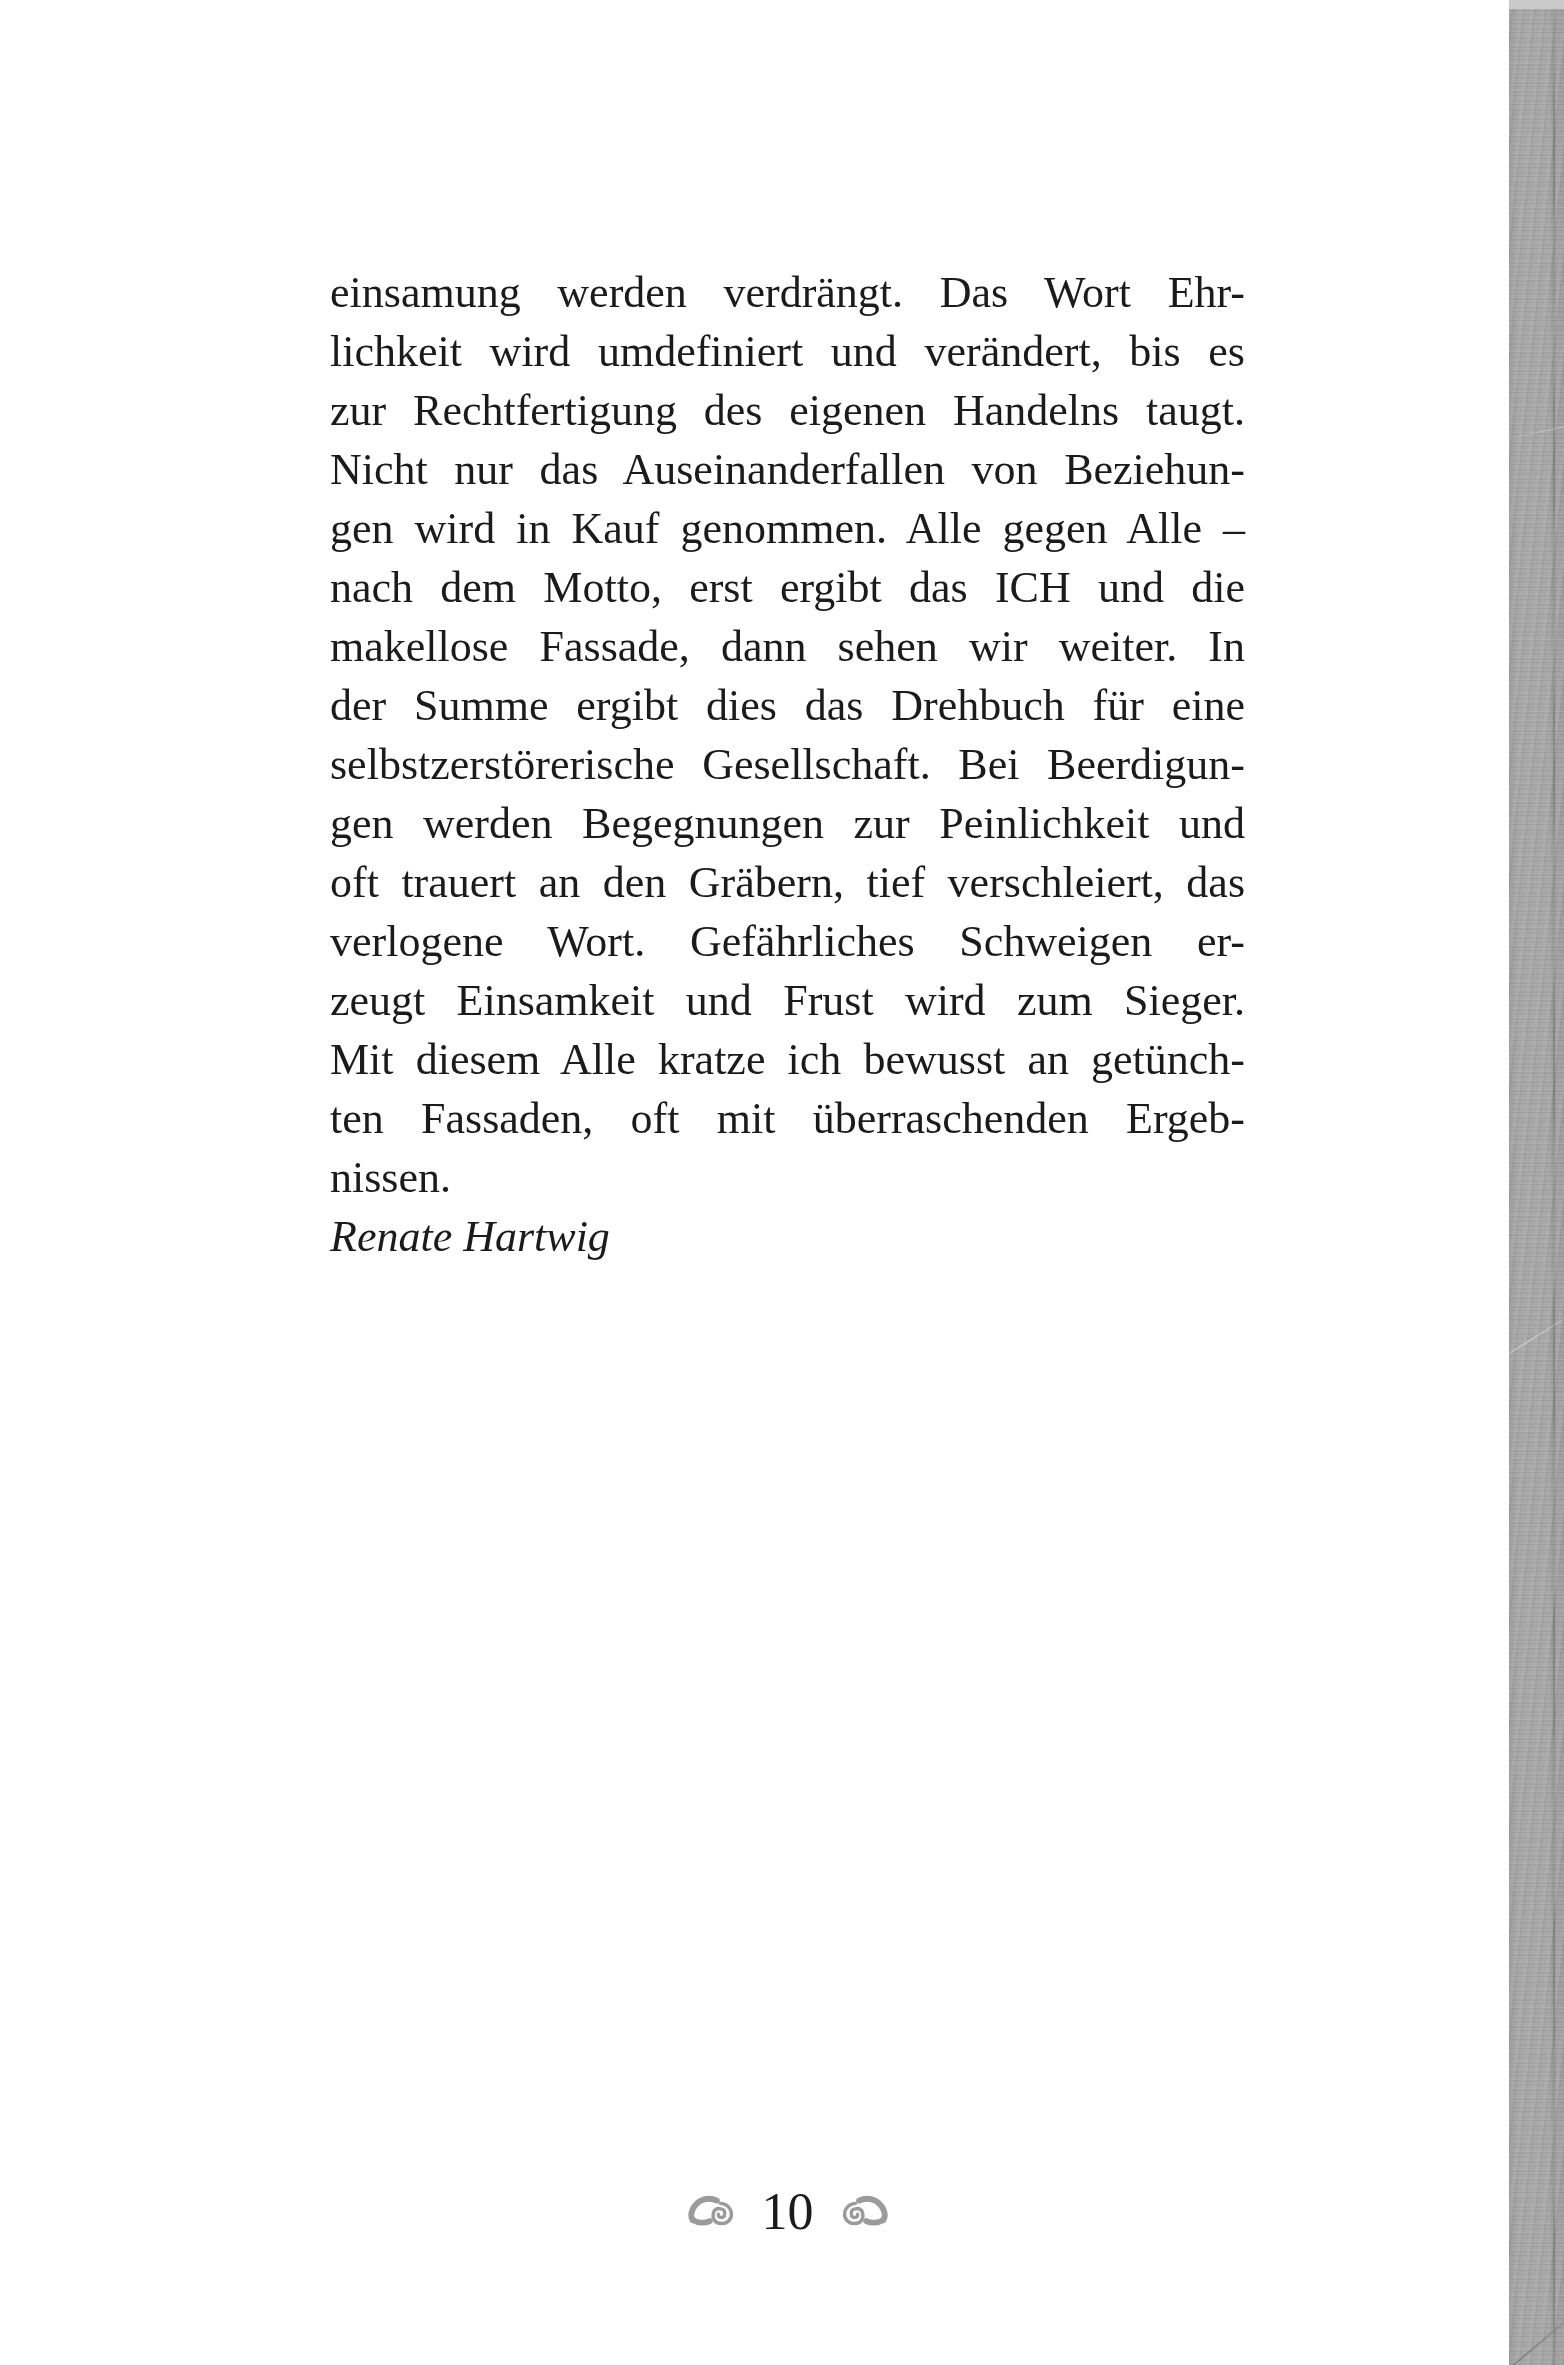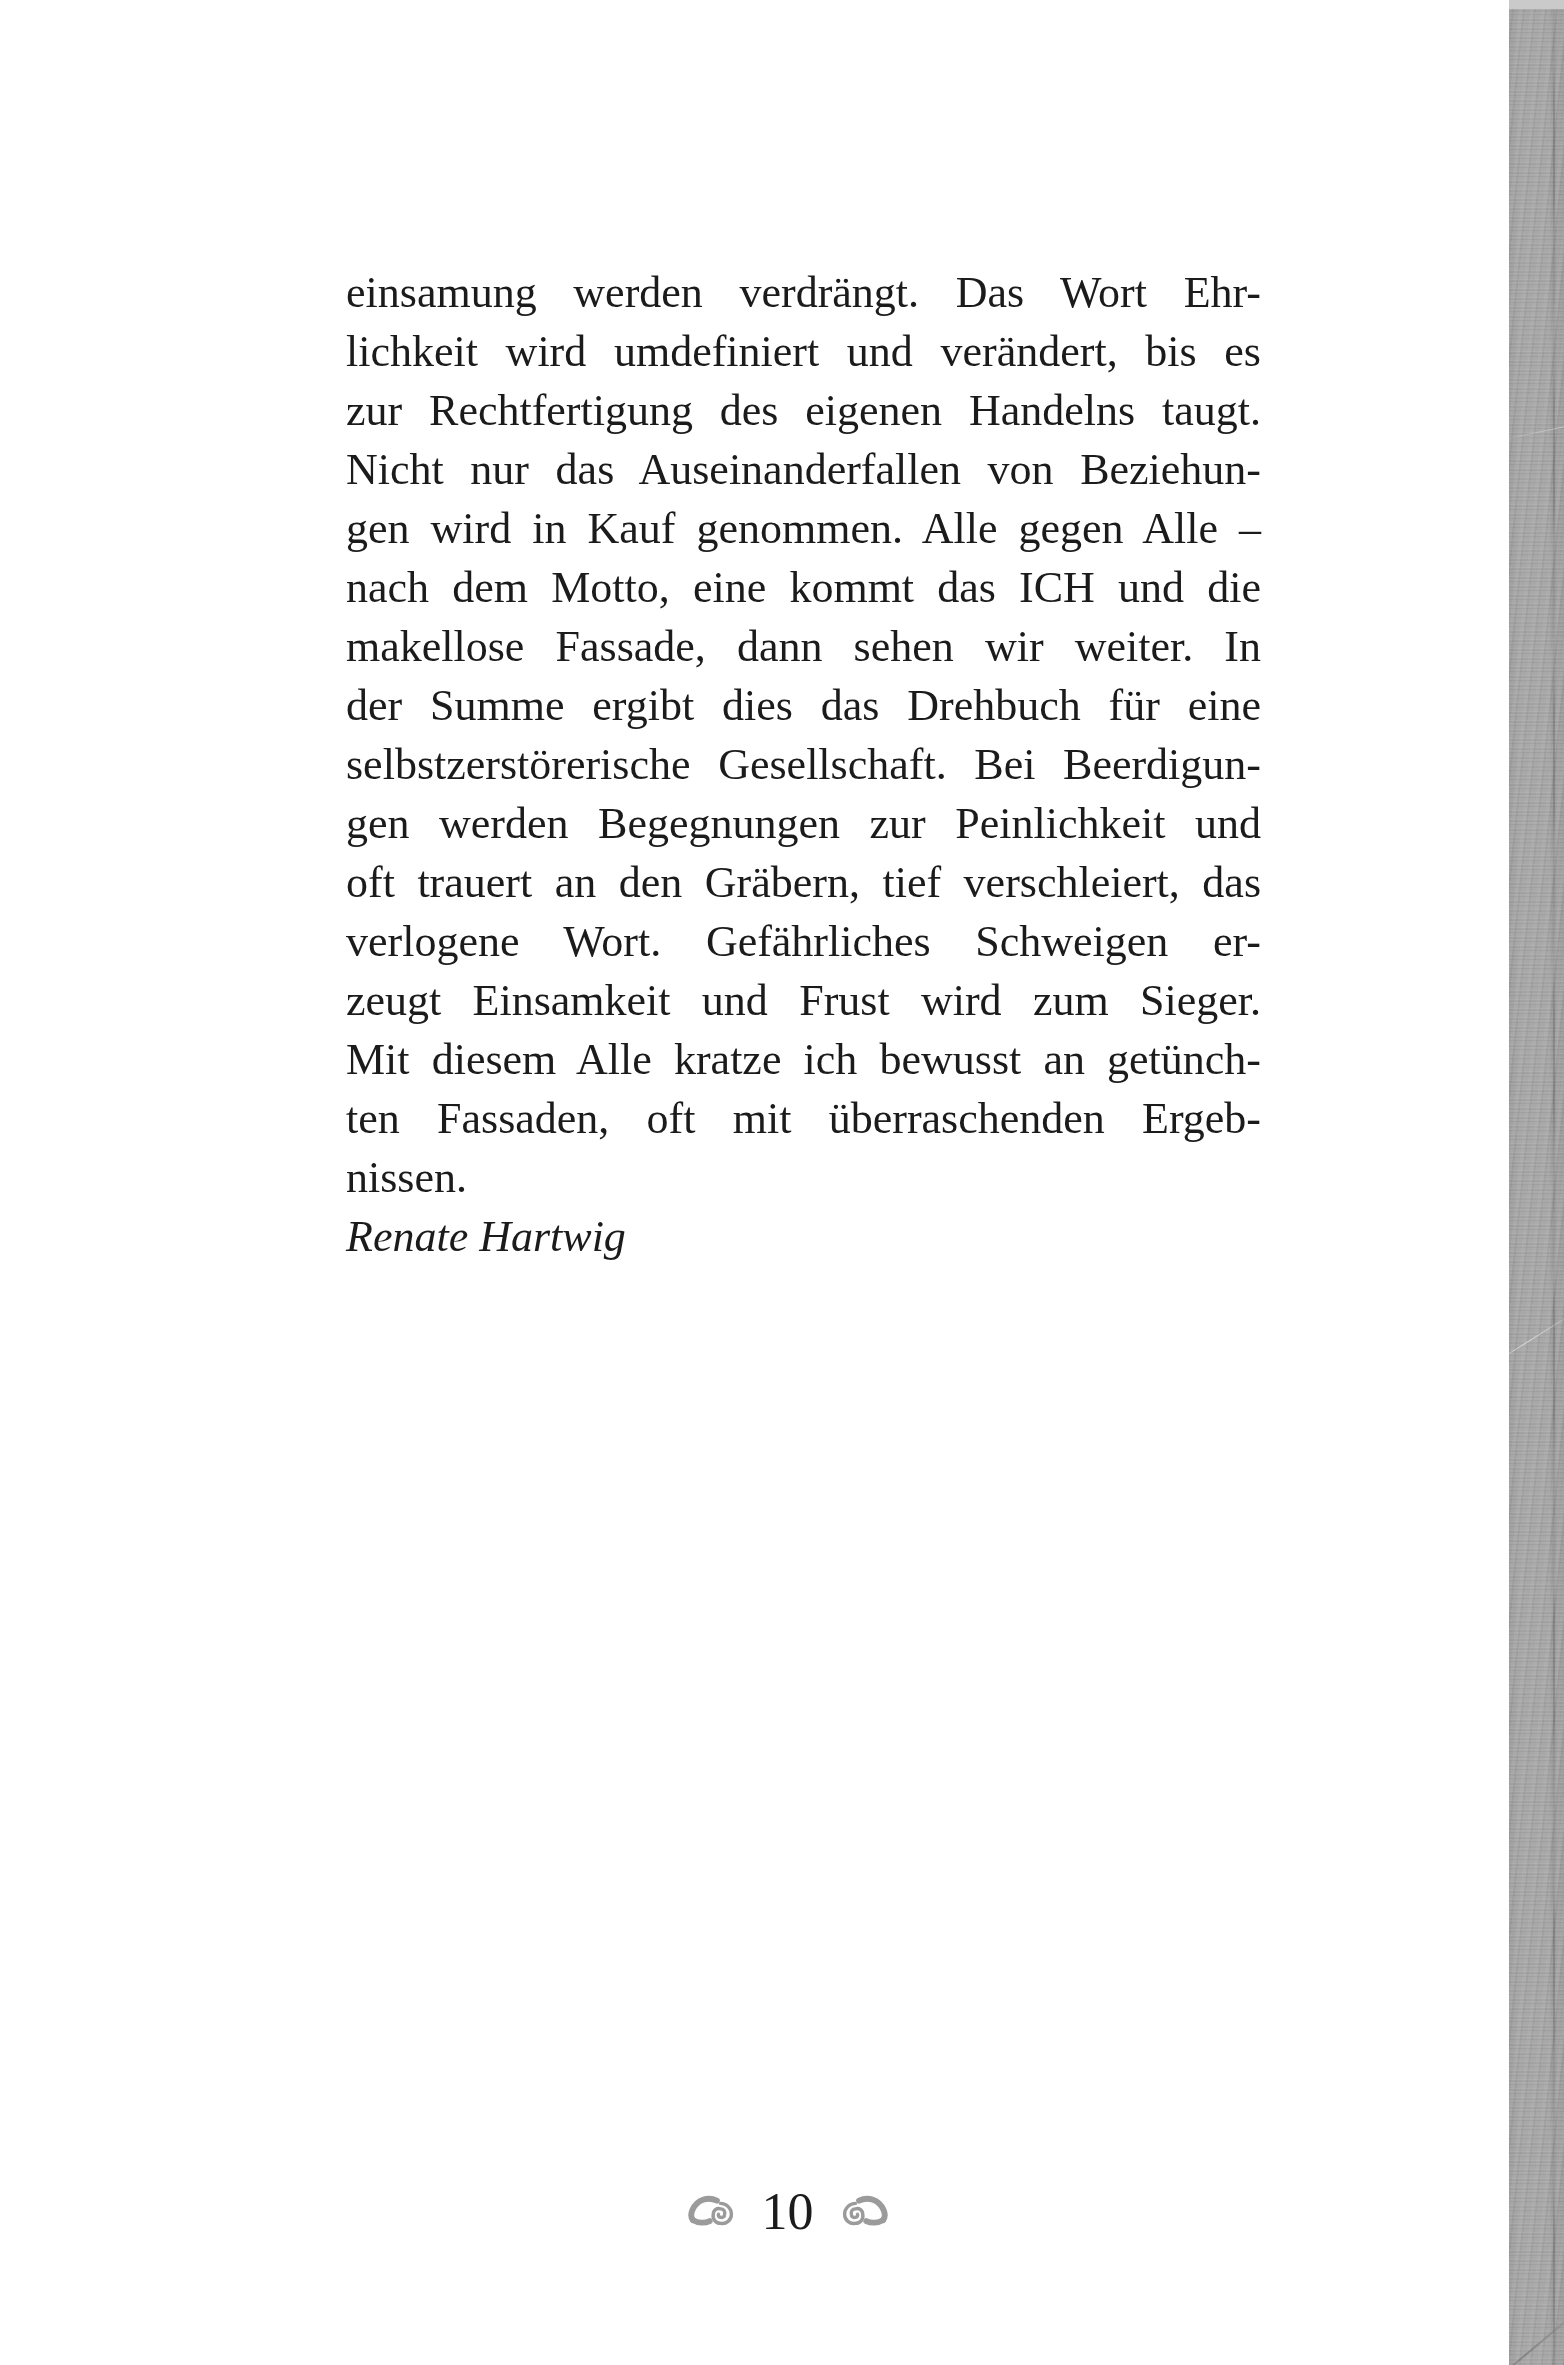"einsamung werden verdrängt. Das Wort" .text-block { margin-left: 16px -> none }
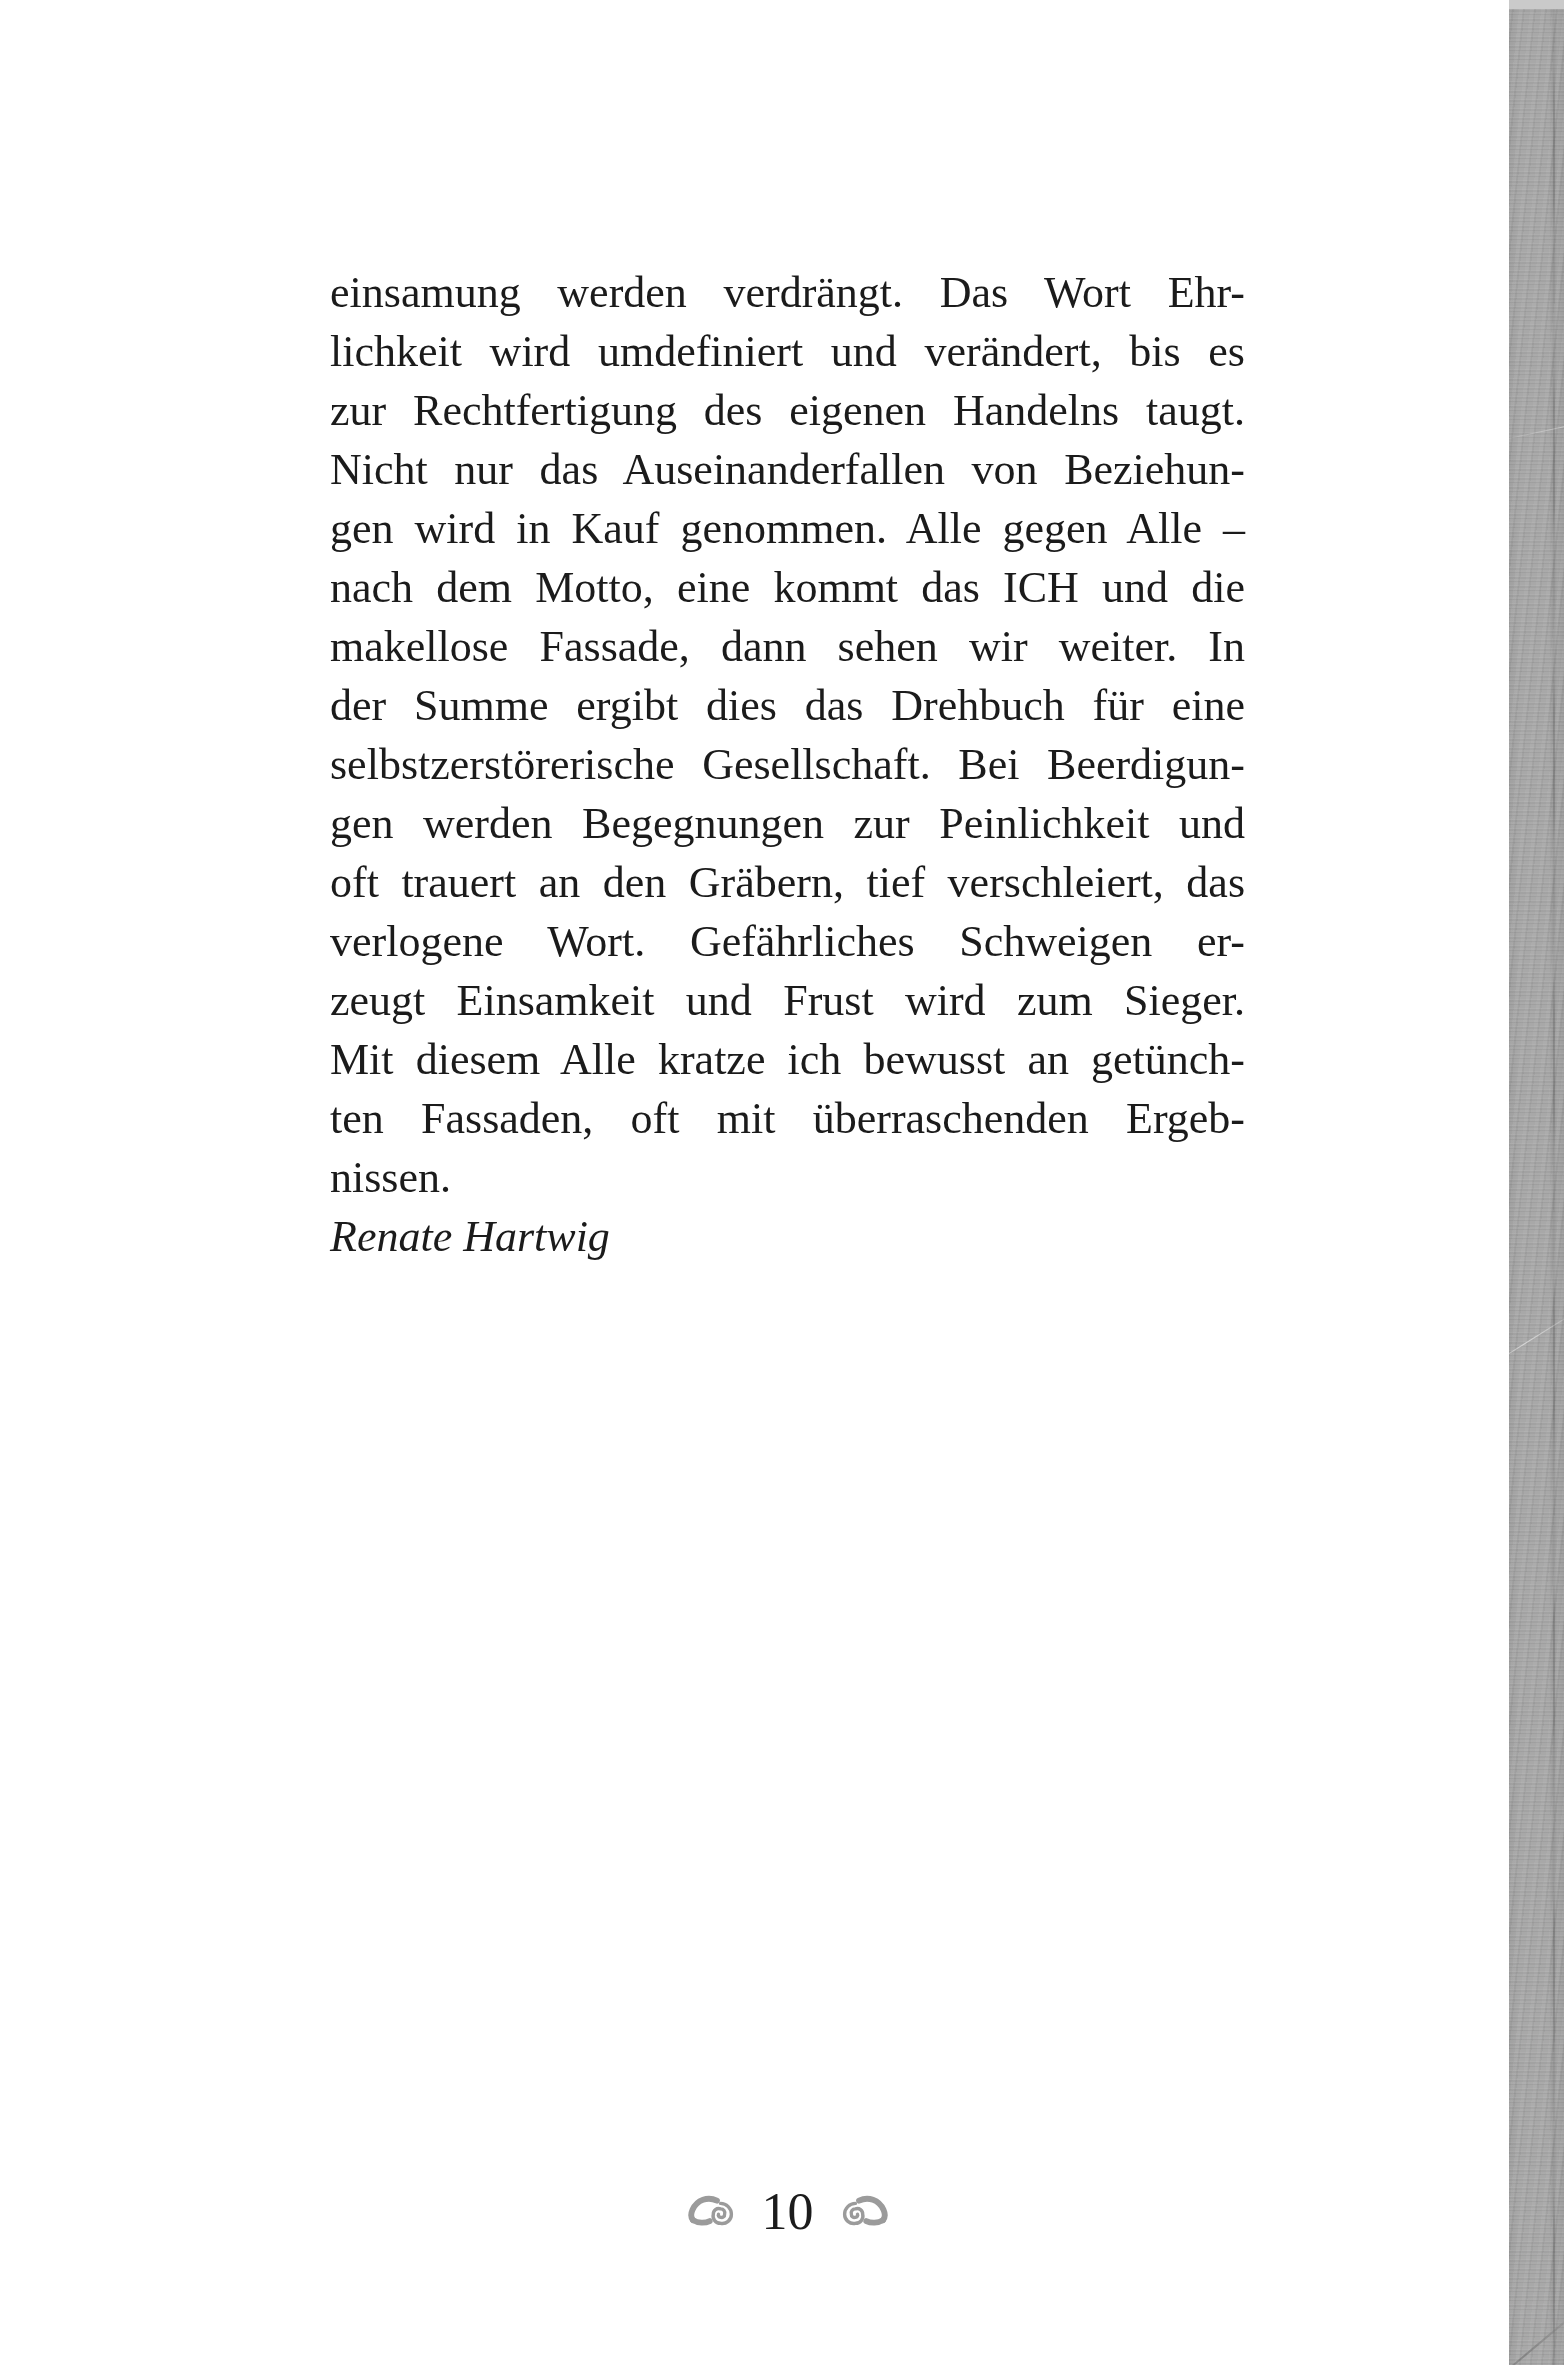"nach dem Motto, eine kommt" div.line { text: eine kommt -> erst ergibt }
